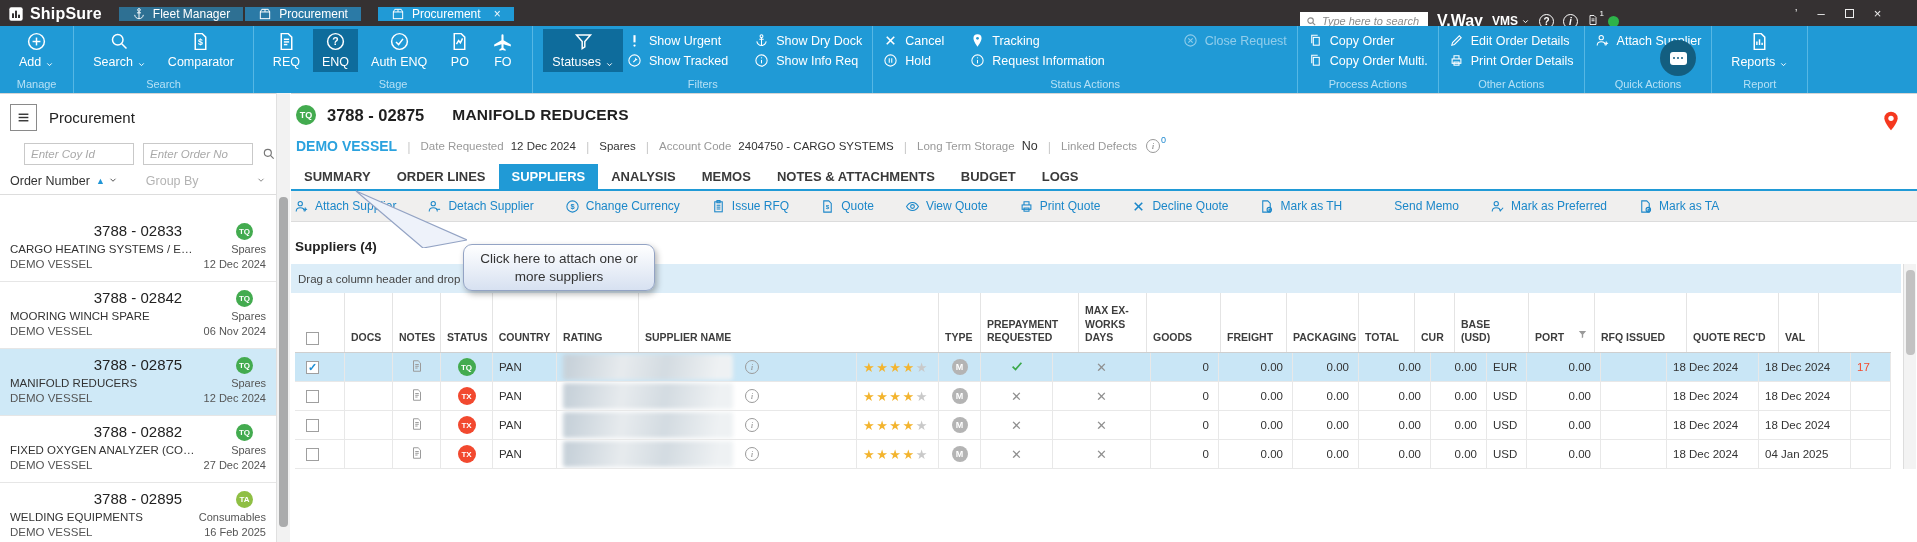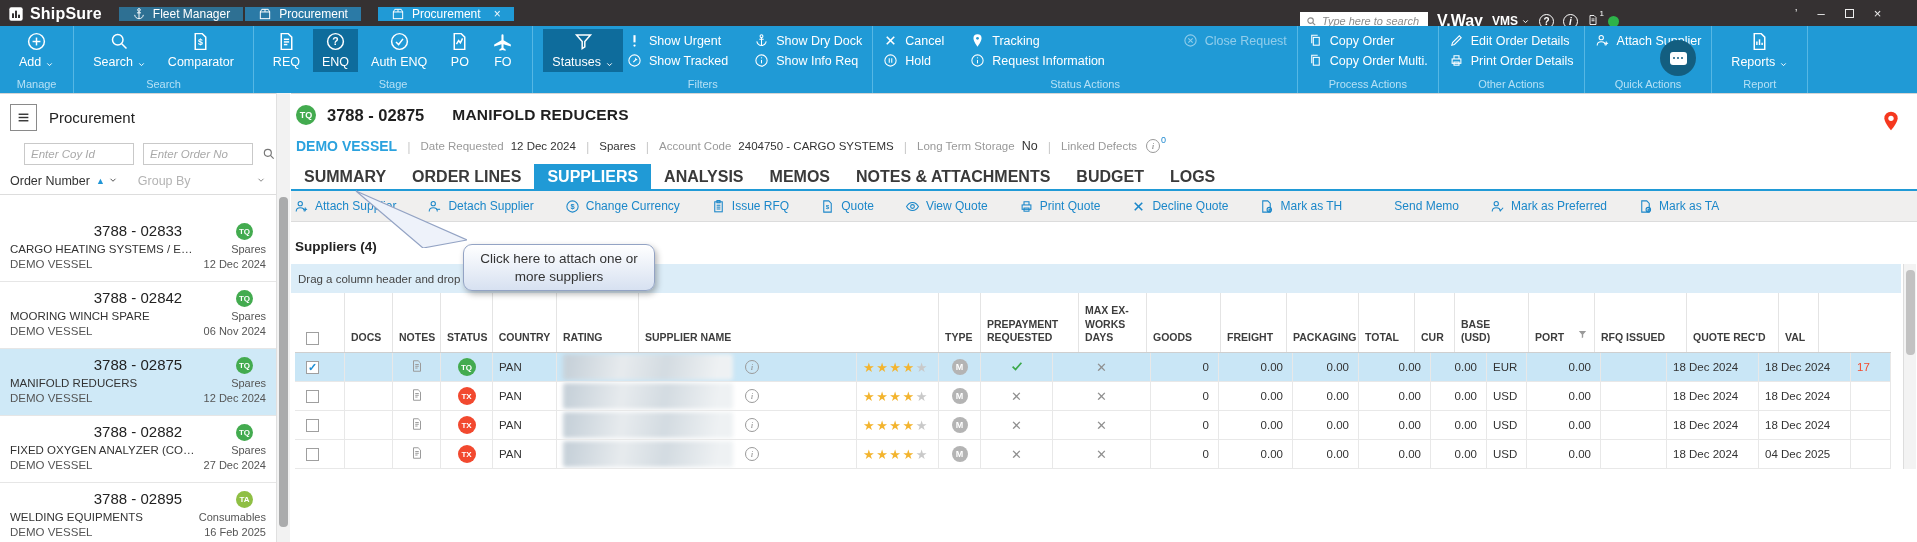"Enter Coy Id" .sb-inputs { justify-content: flex-end -> none; padding: 12px 0 0 8px -> 12px 0 0 24px }
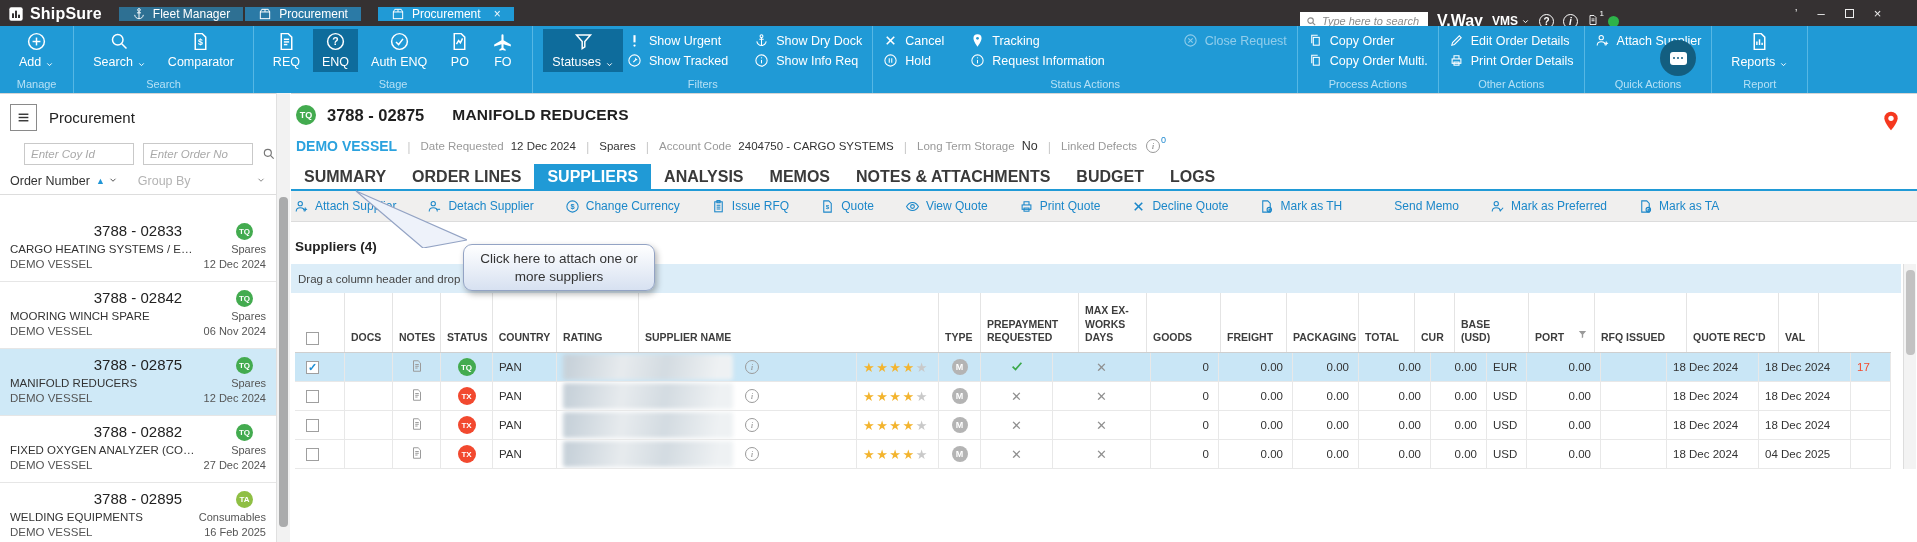"Group By" .group-by { margin-left: 20px -> 28px }
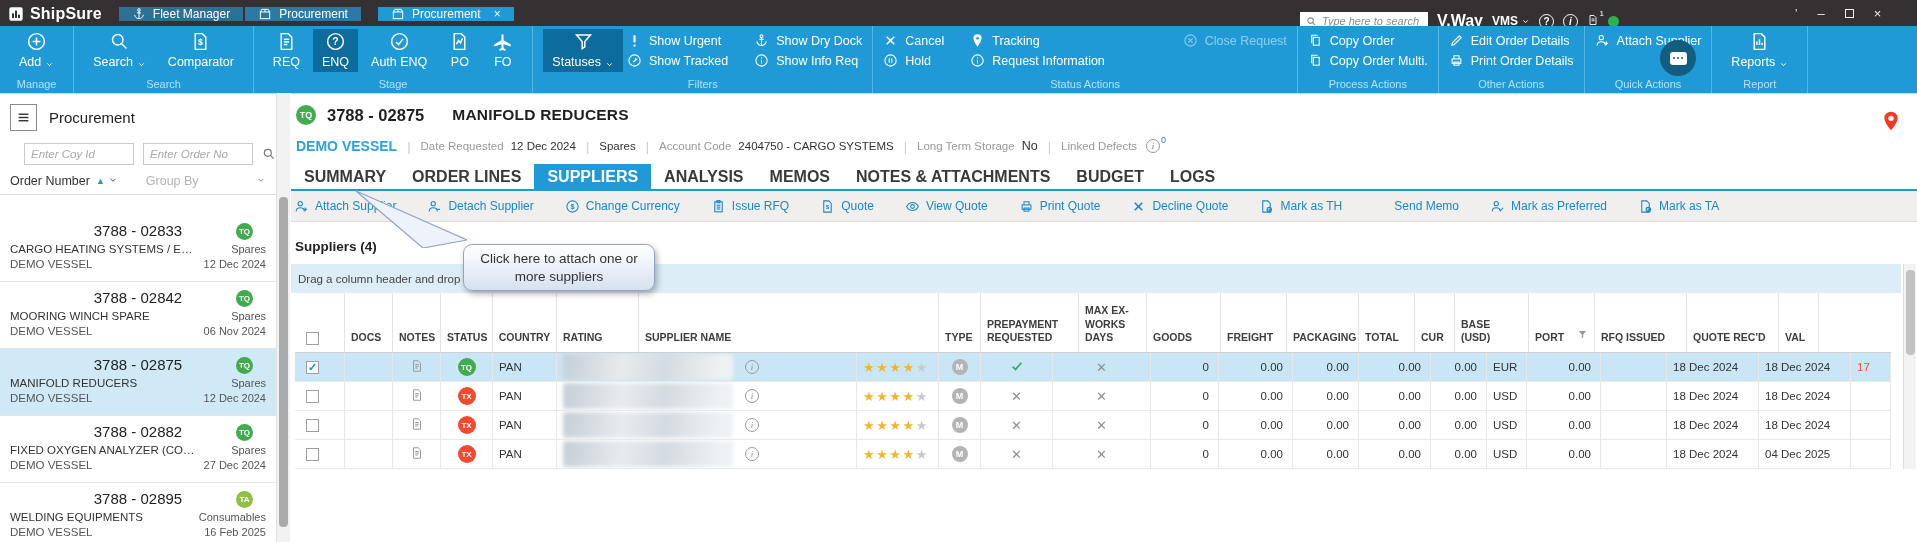"SUMMARY" .dtab { font-size: 16px -> 13px }
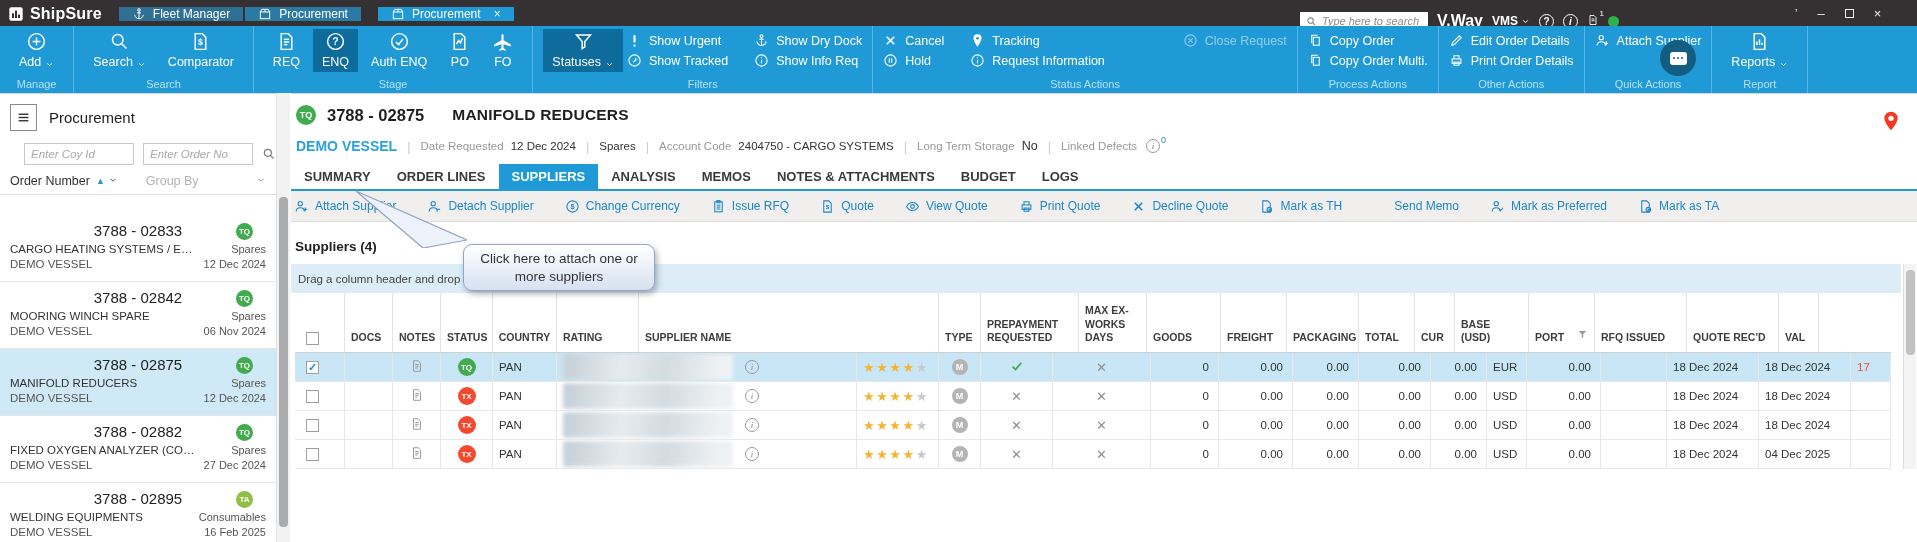"04 Dec 2025" span { text: Dec -> Jan }
